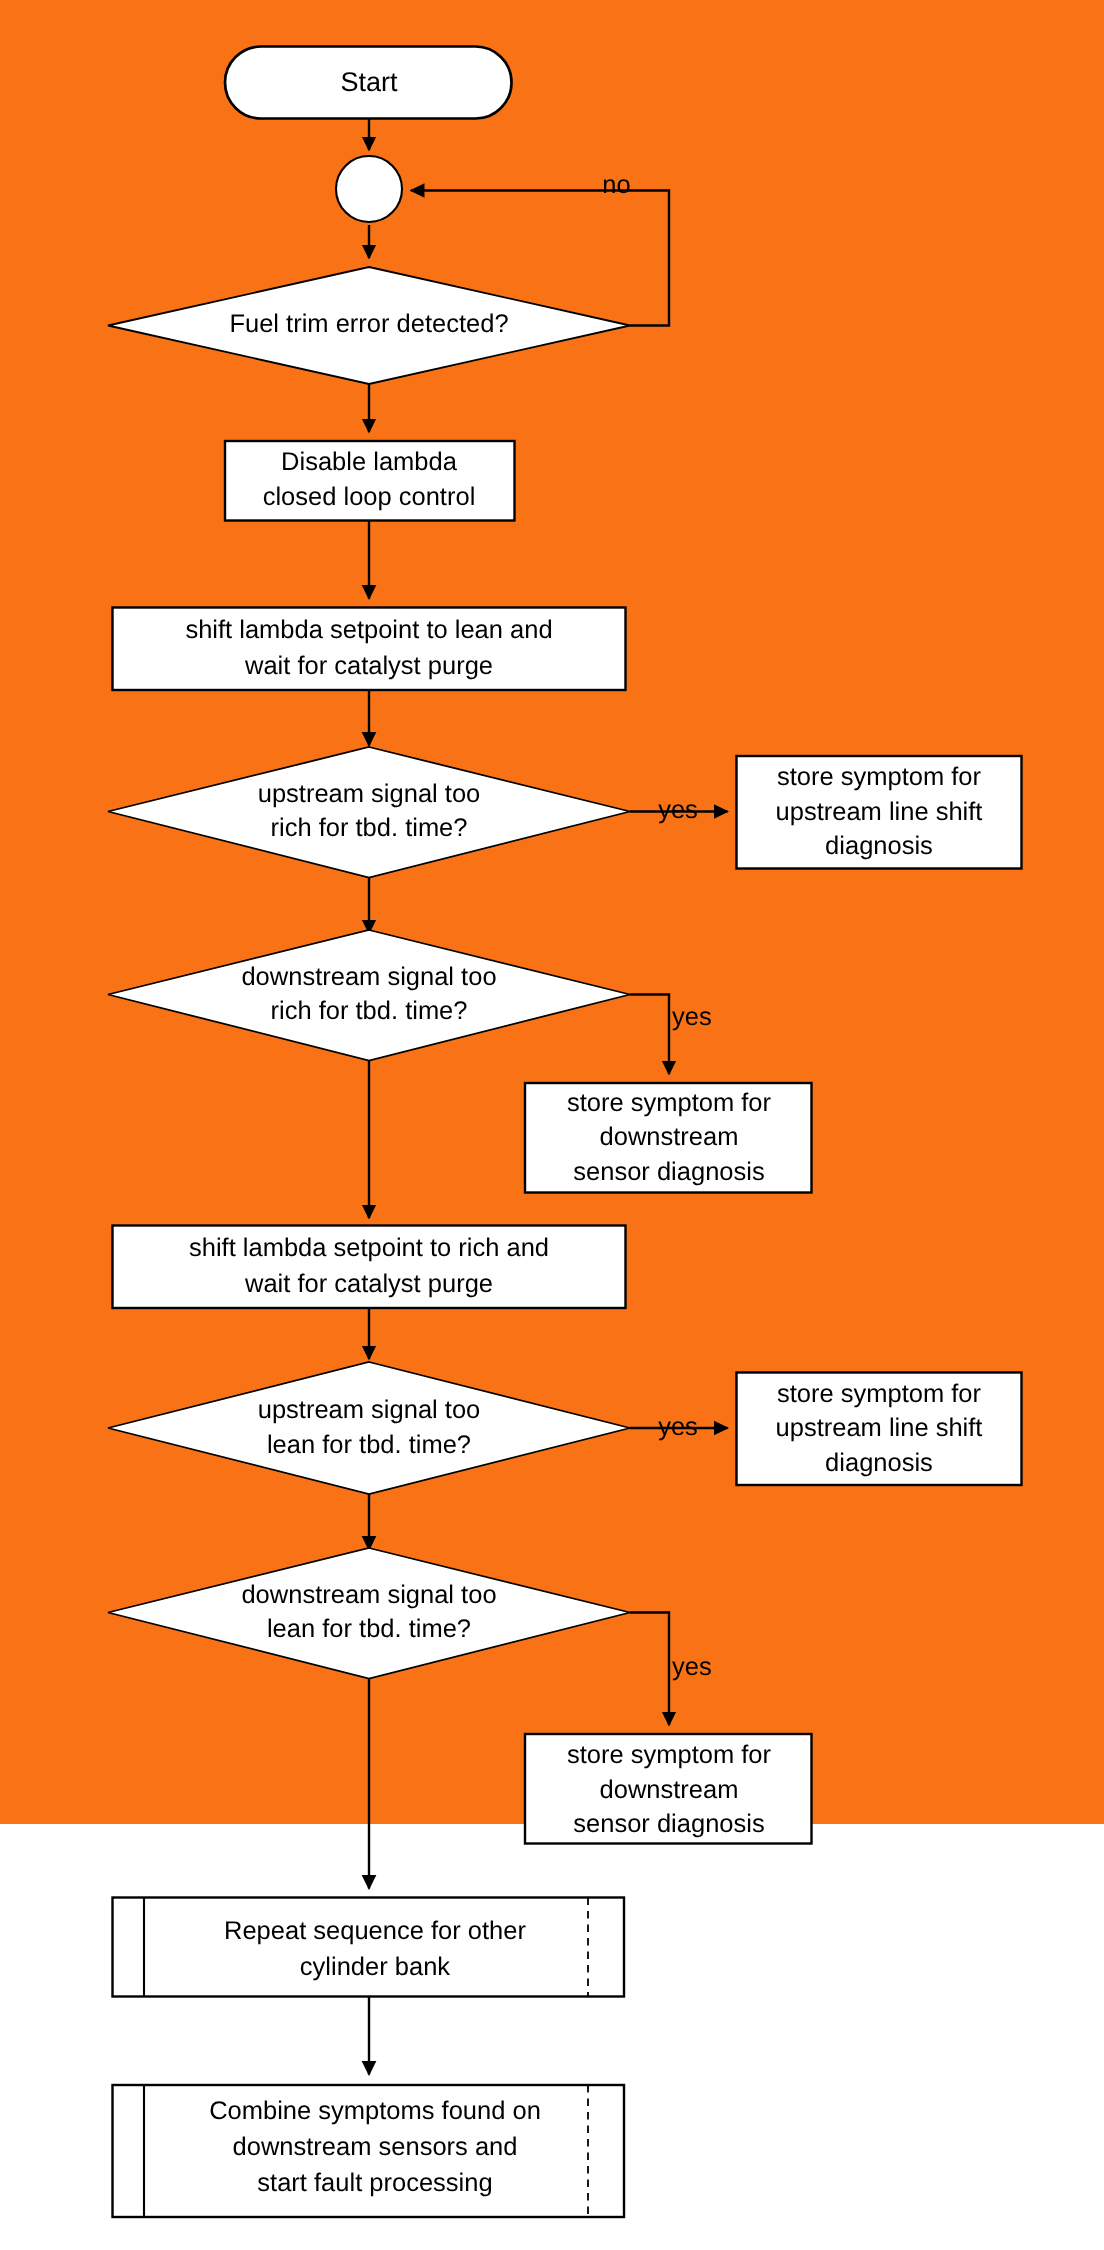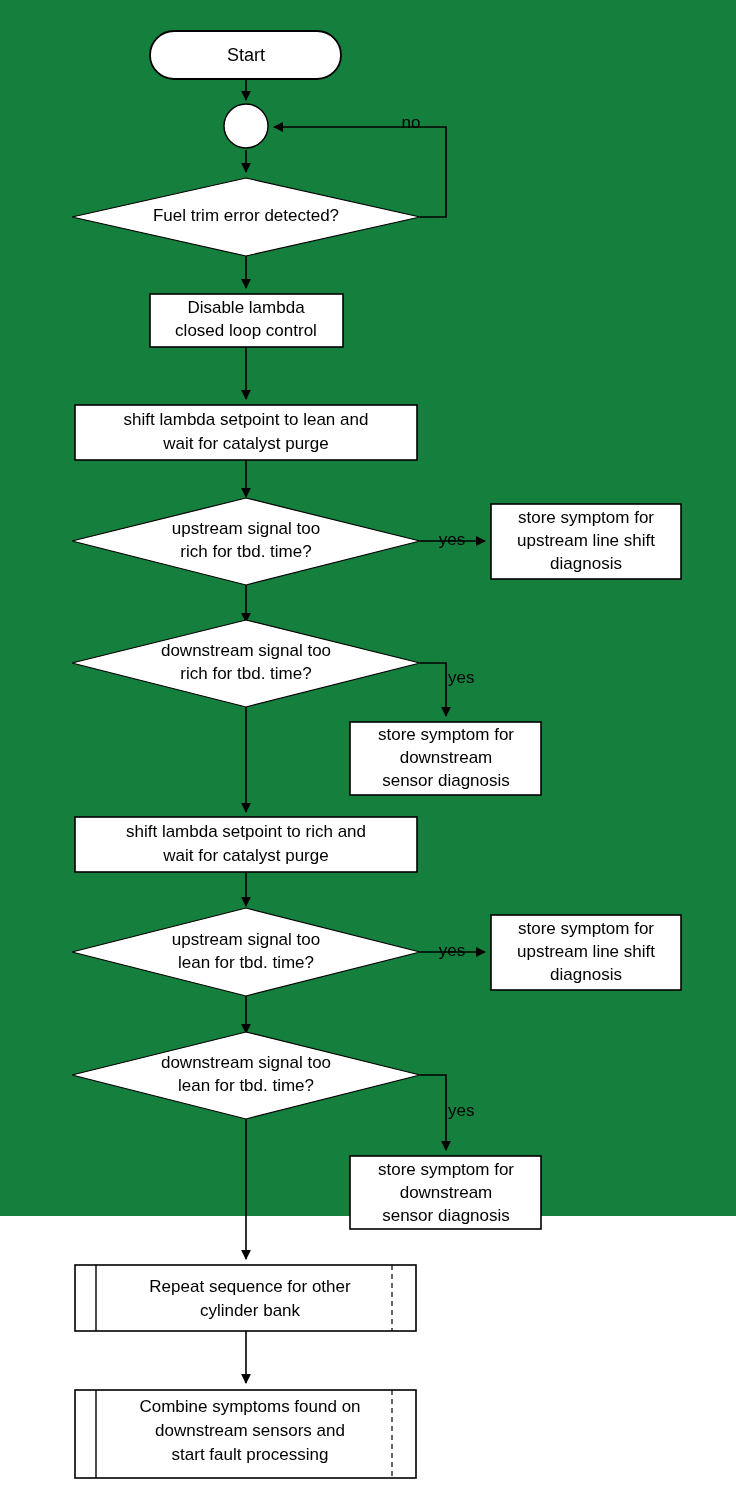"Start" #flowchart-root { background: #15803d -> #f97316 }
